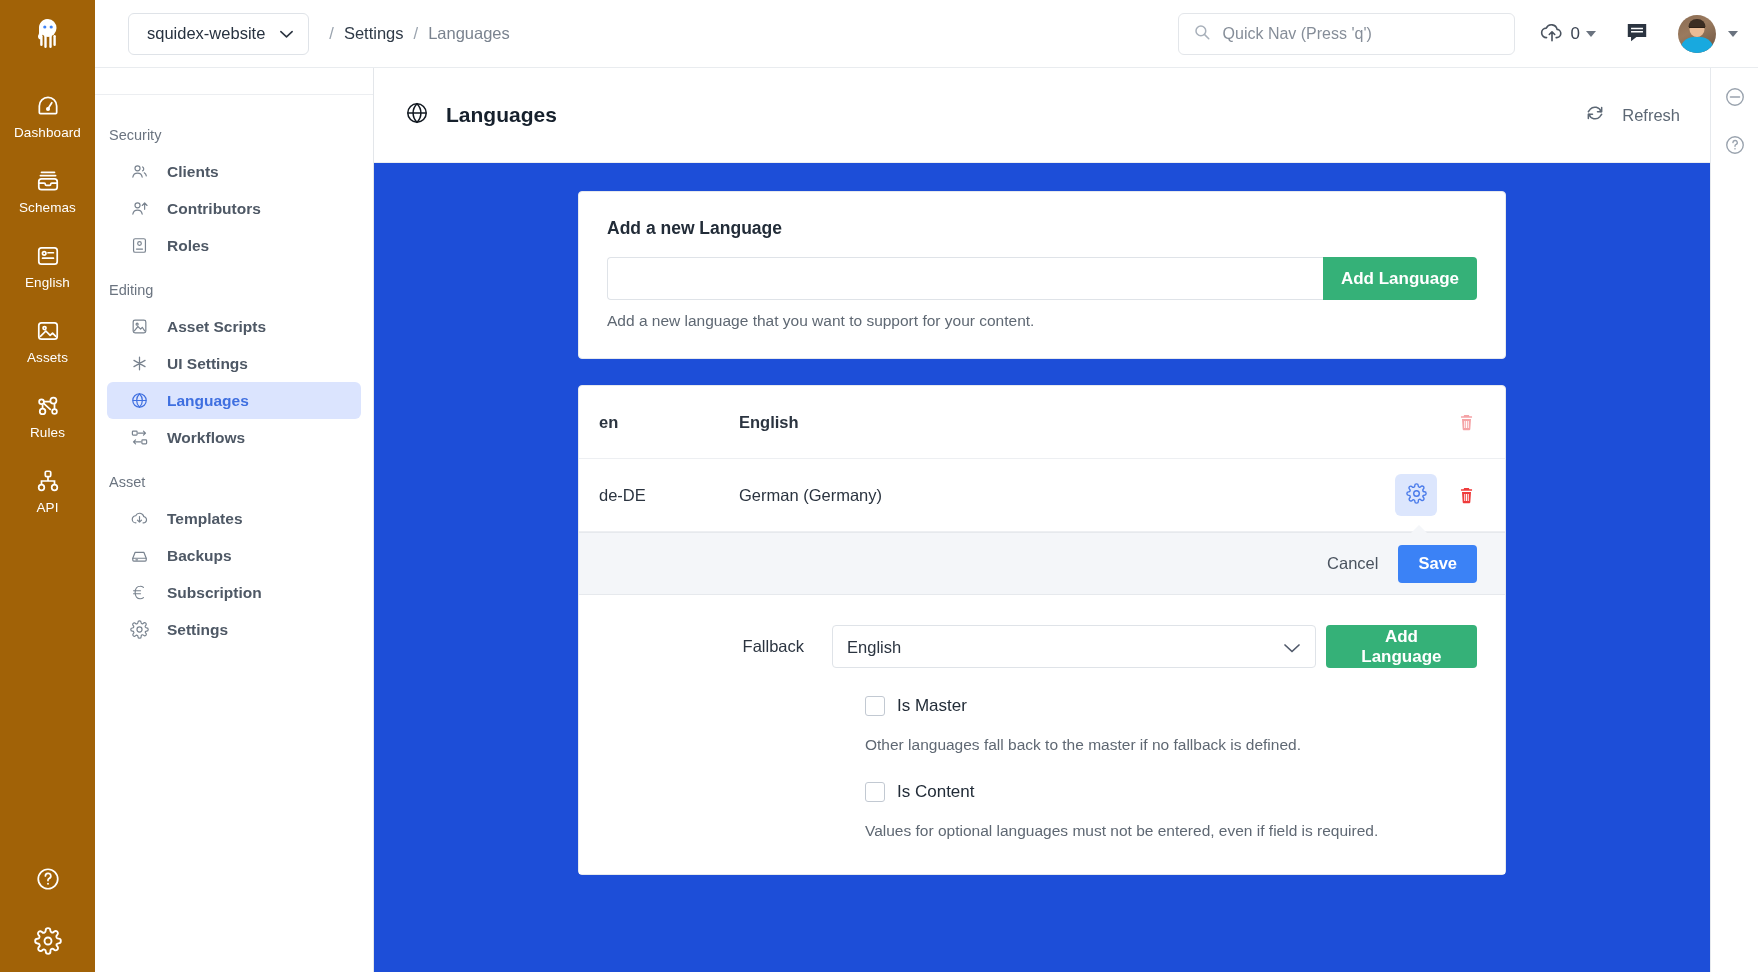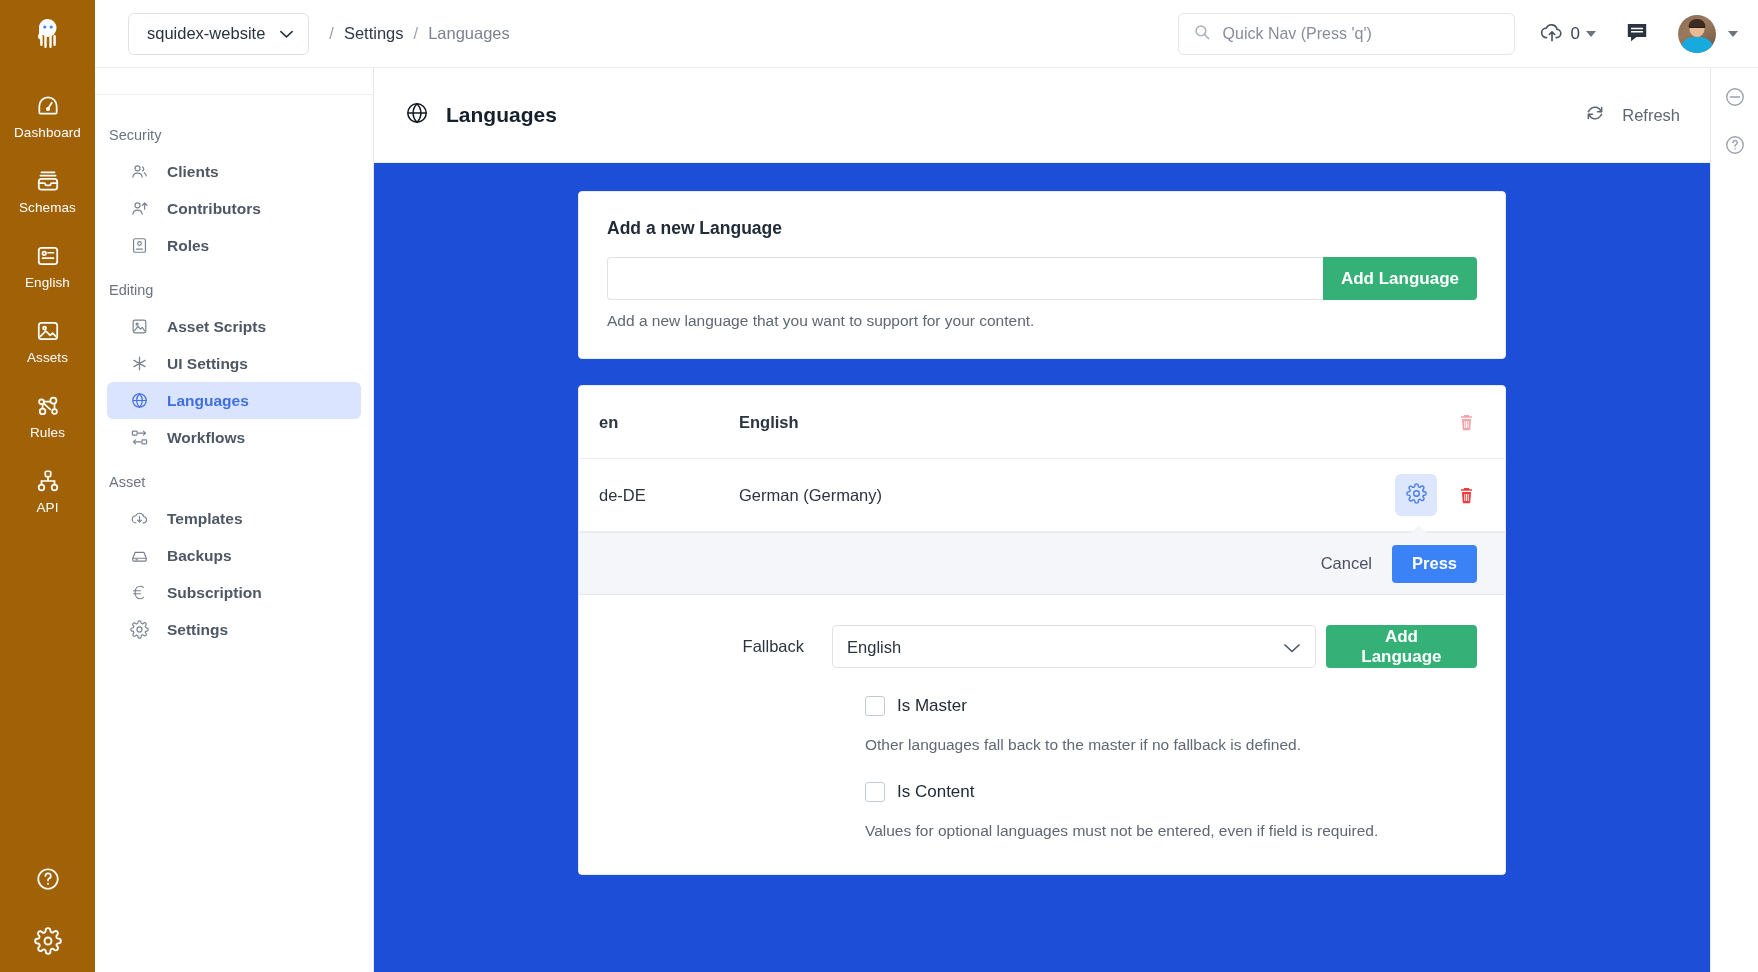"Press" button.btn-save { text: Press -> Save }
